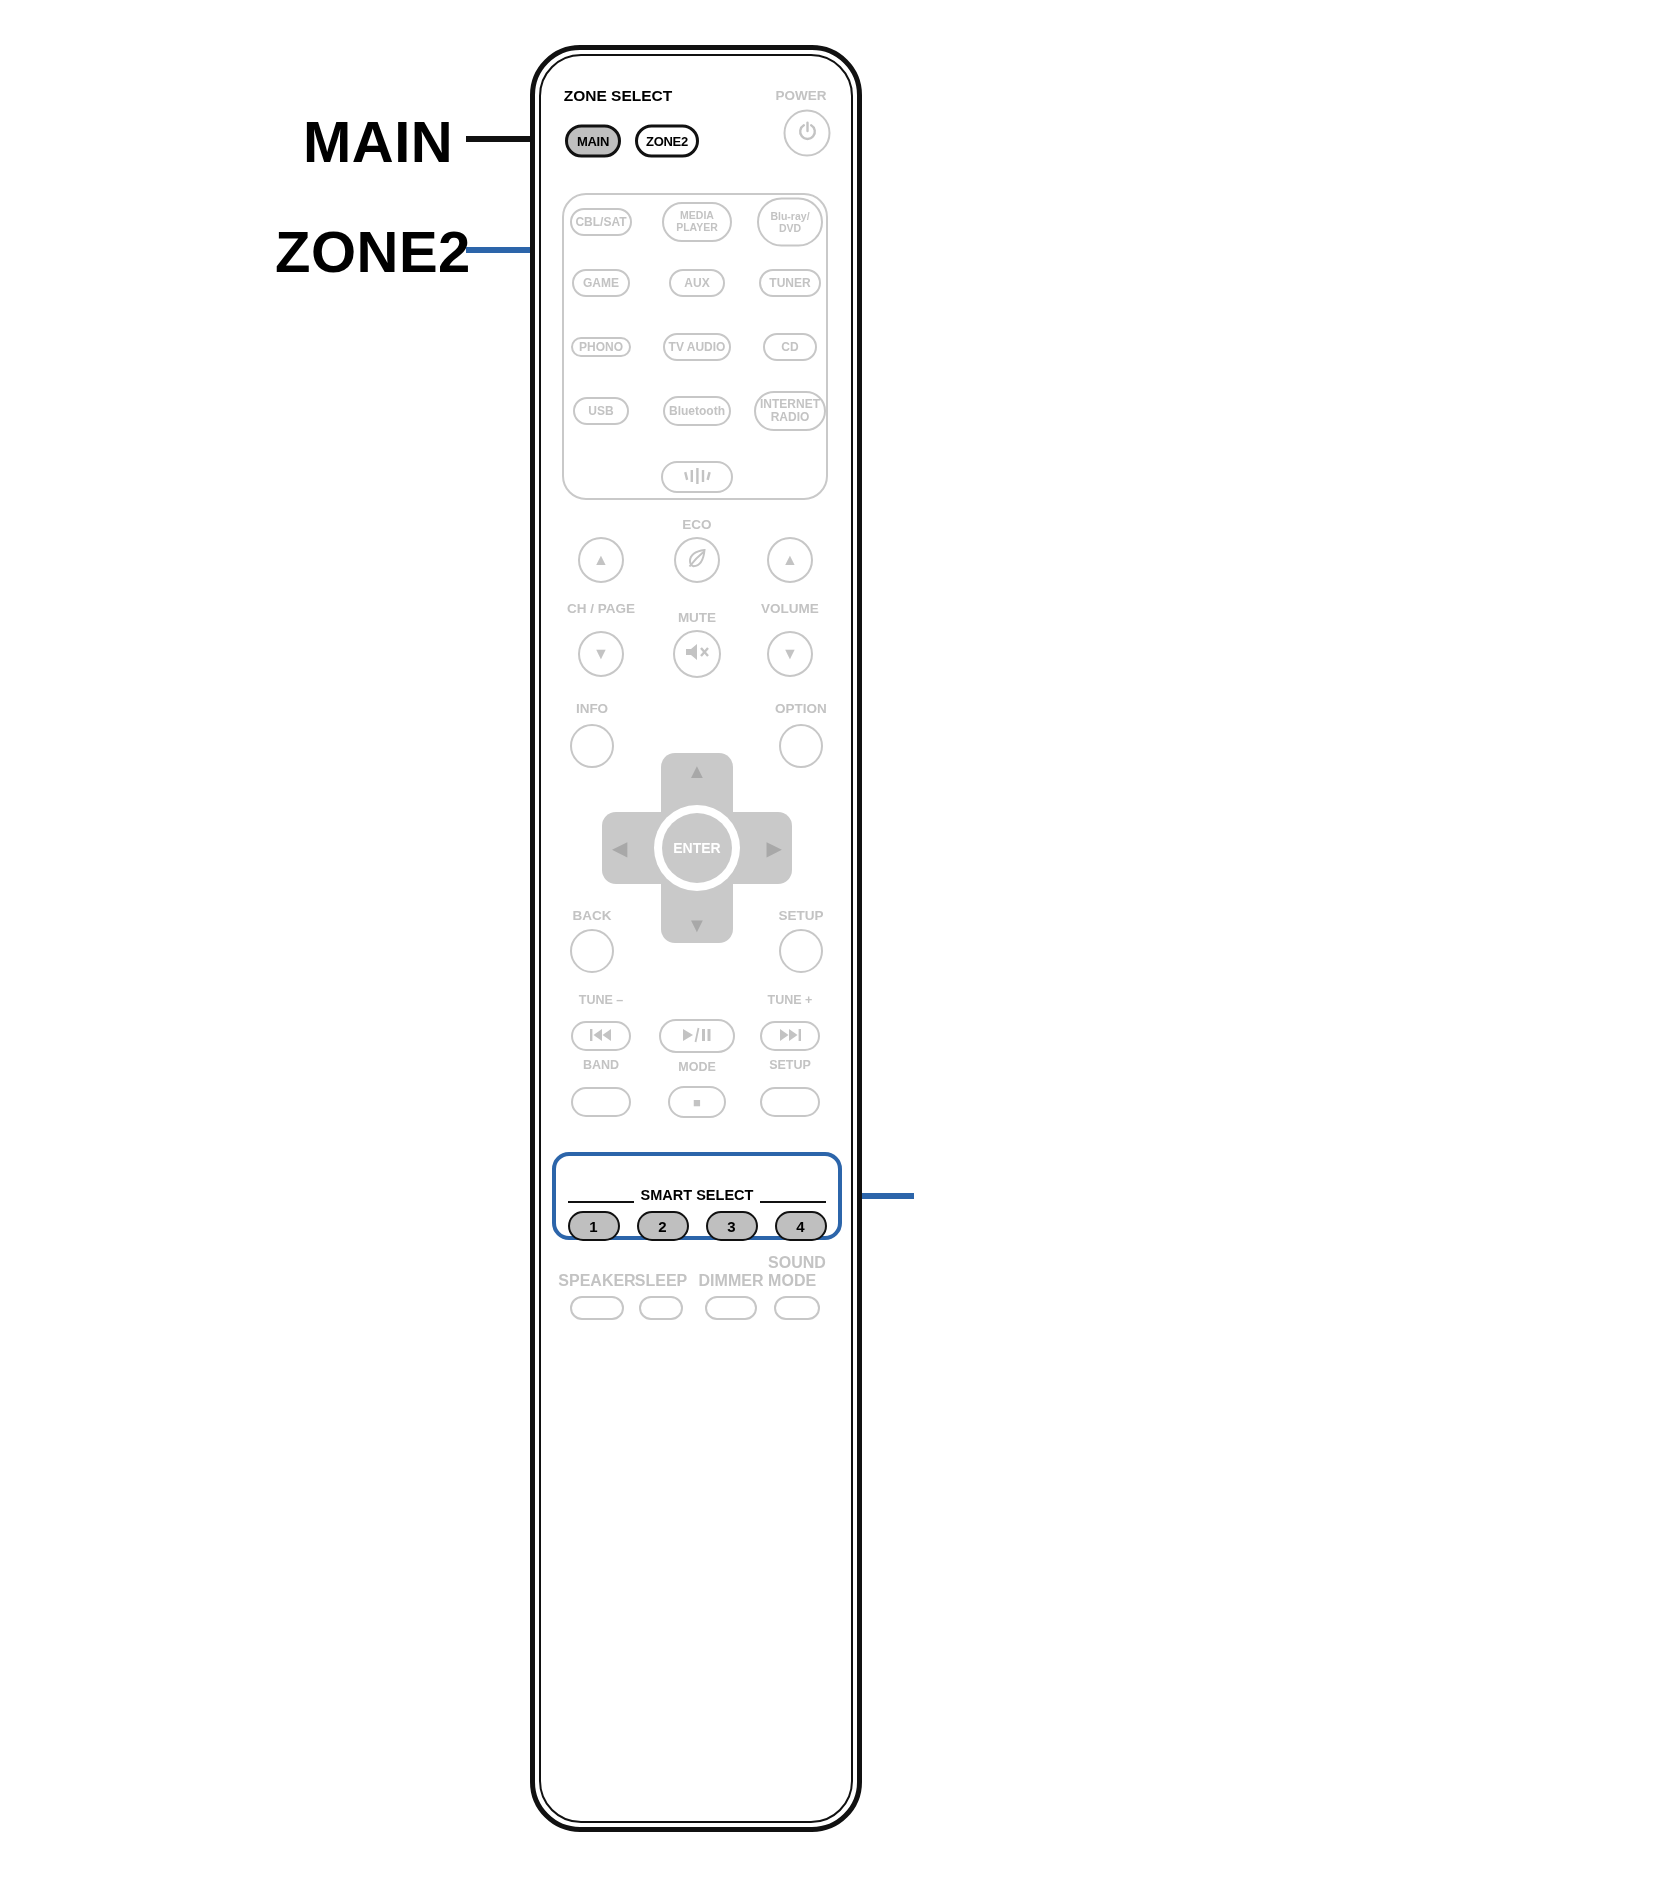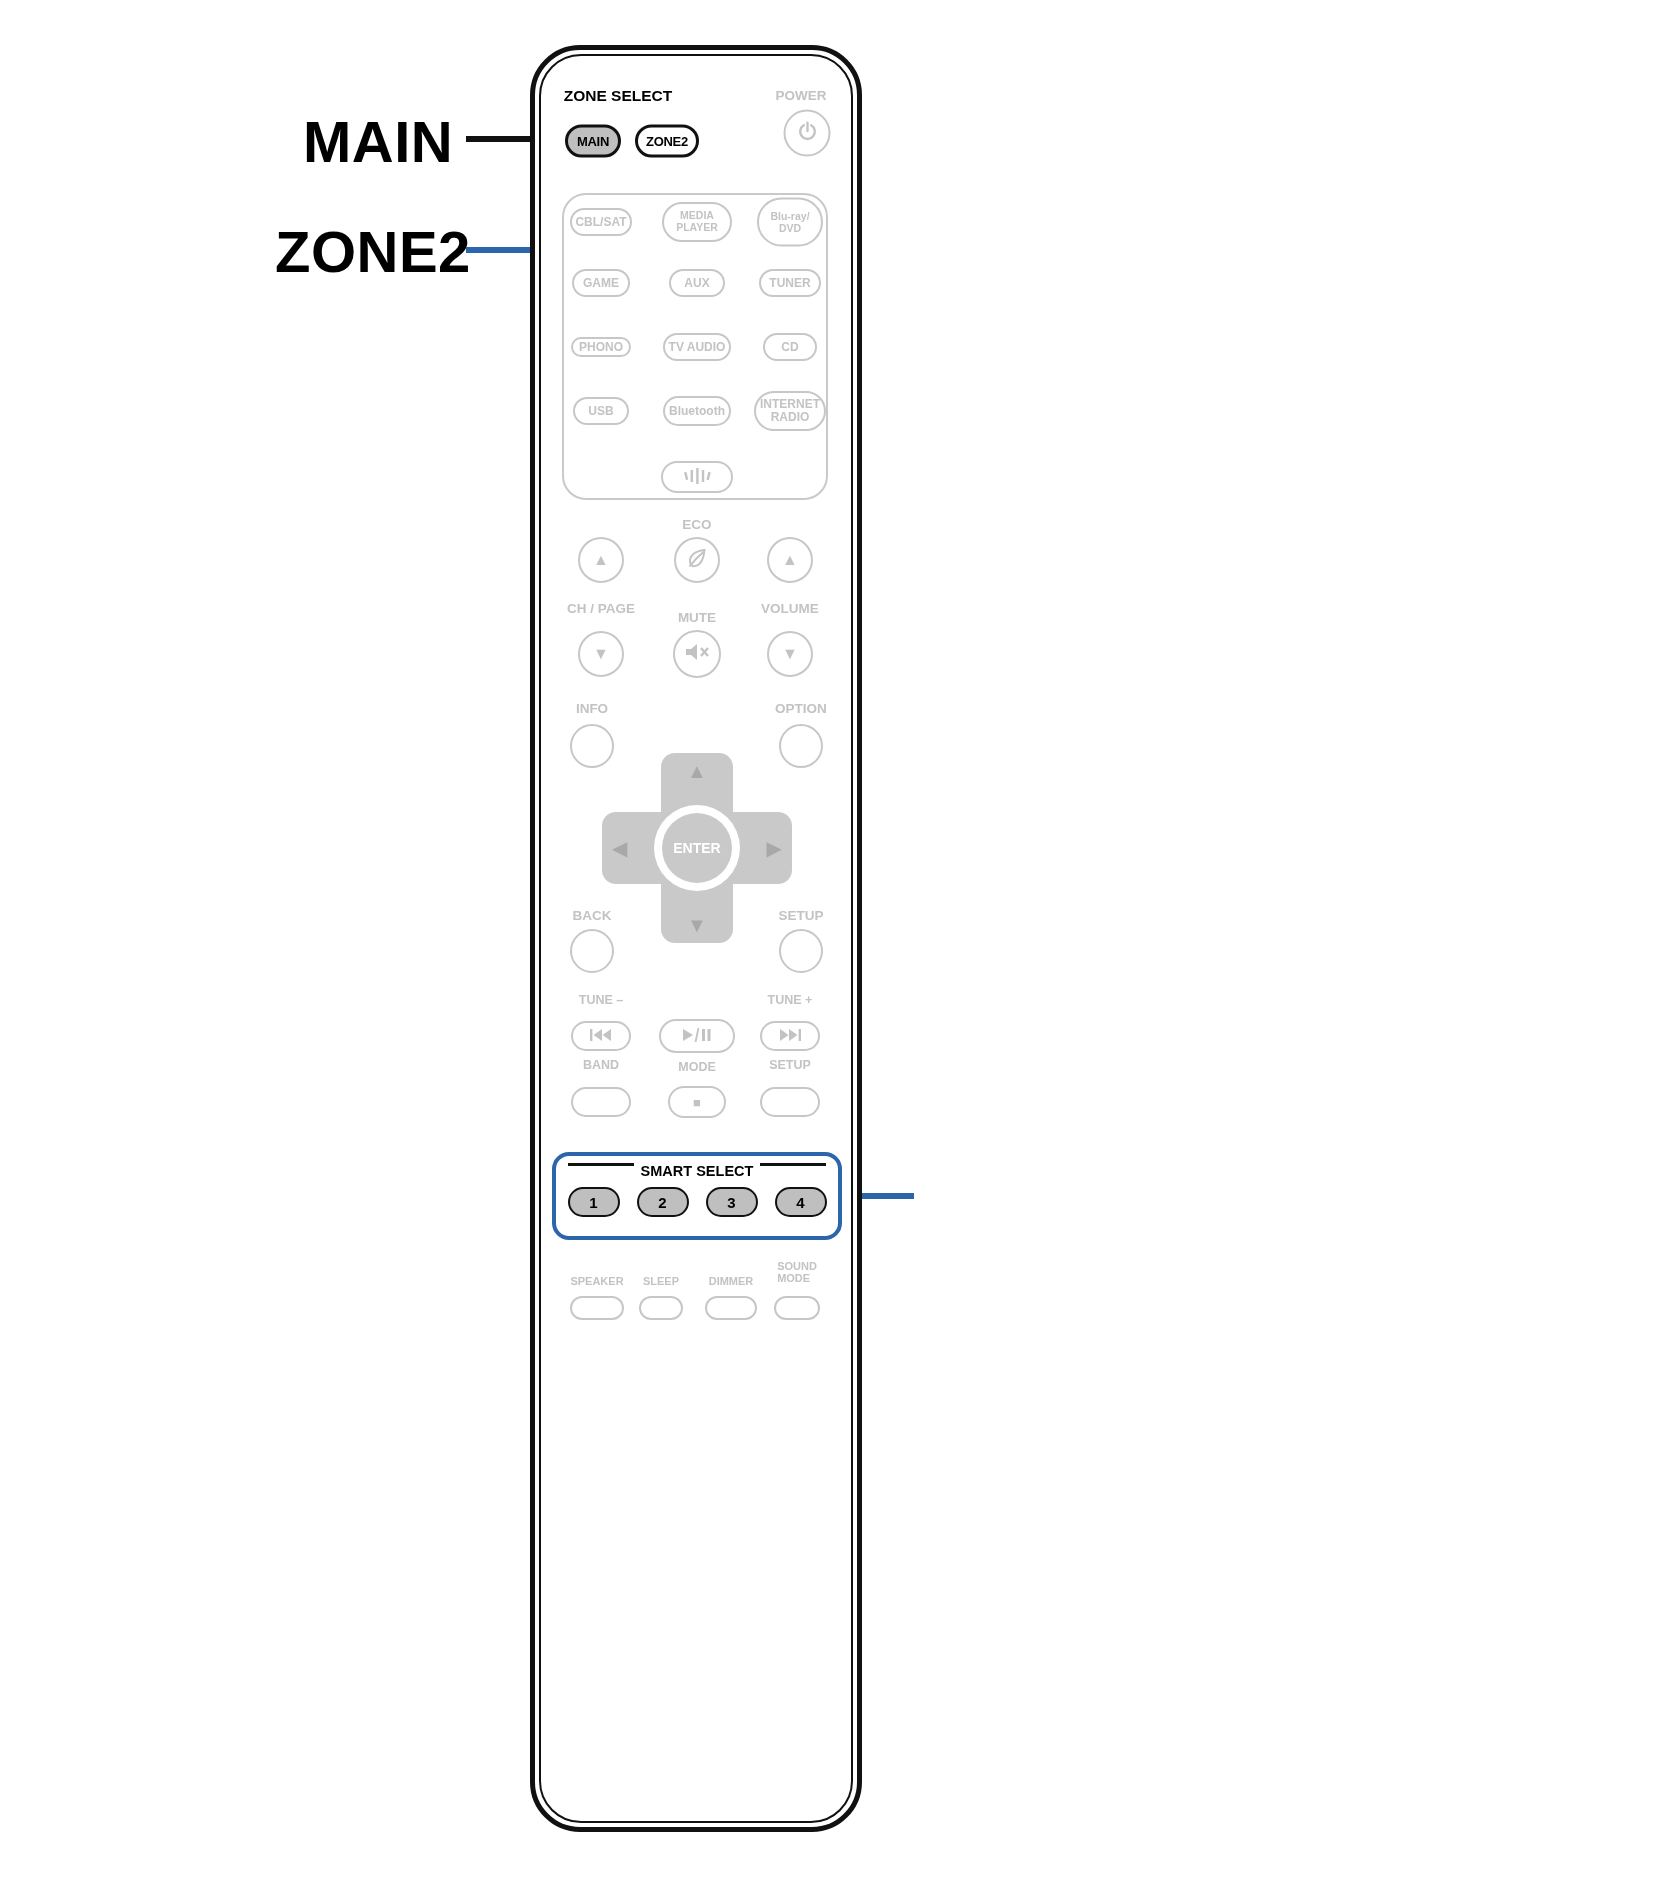"SMART SELECT" .smart-header { align-items: flex-start -> flex-end; margin-top: none -> 24px }
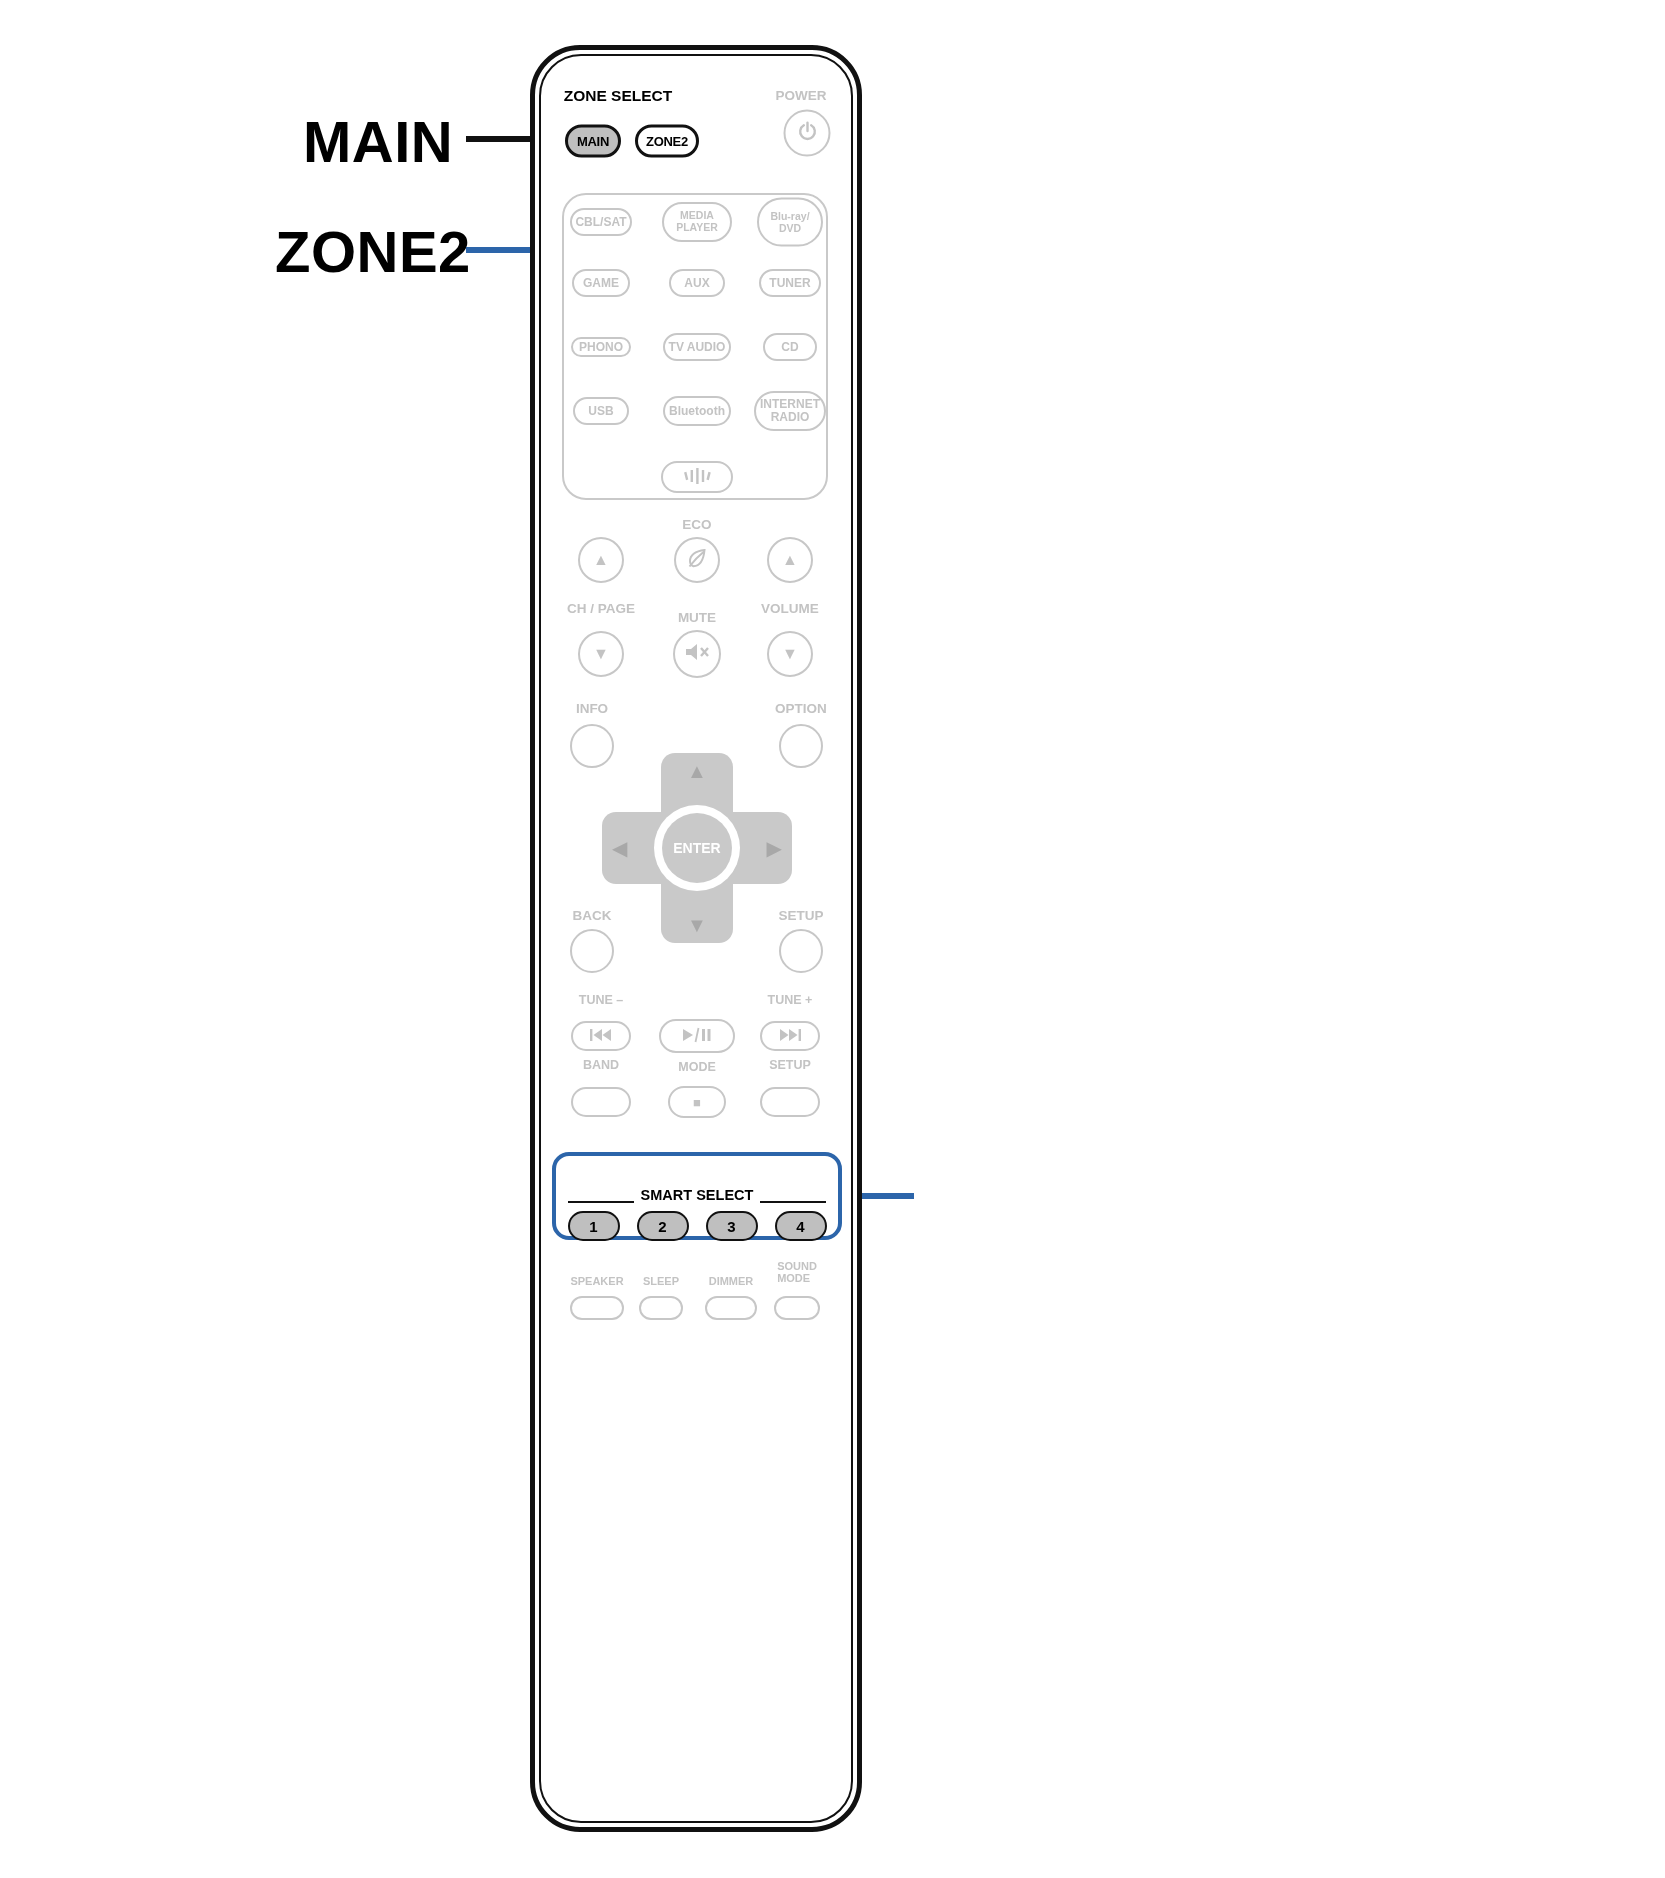"SOUND" .glabel.xs { font-size: 11px -> 16px }
